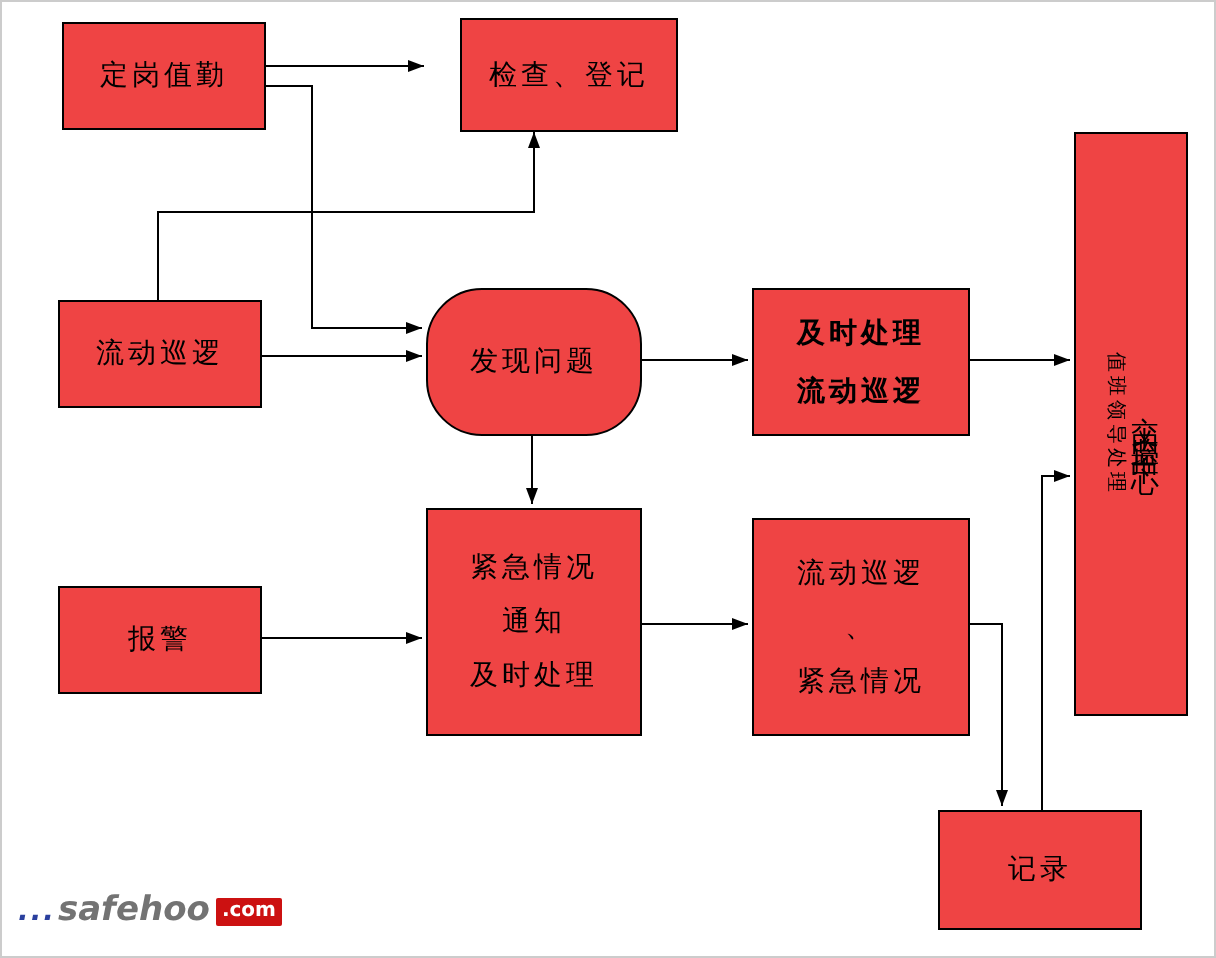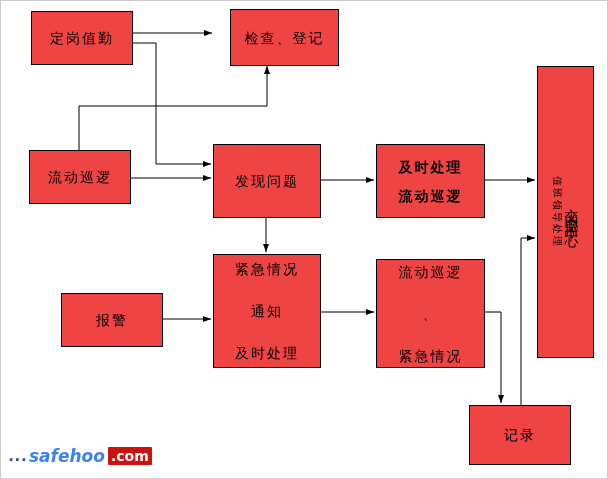"发现问题" #b-find { border-radius: none -> 28px }
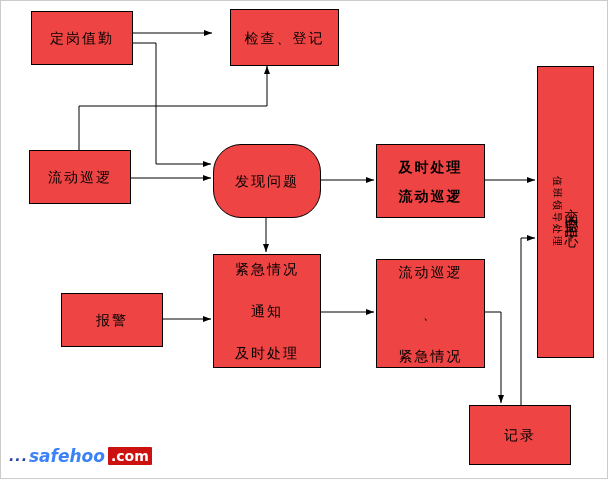"紧急情况" .gap-lg { gap: 28px -> 13px }
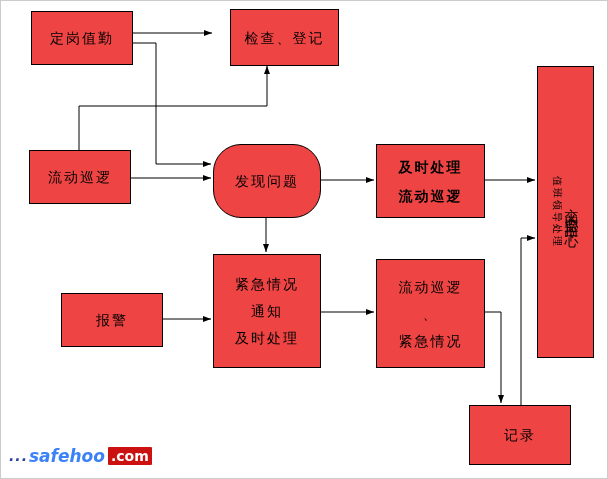"报警" #b-alarm { margin-left: 32px -> none }
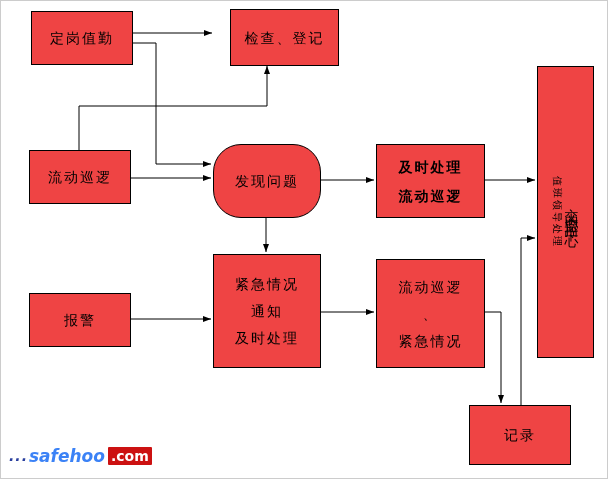"safehoo" .logo-name { color: #3b82f6 -> #737373 }
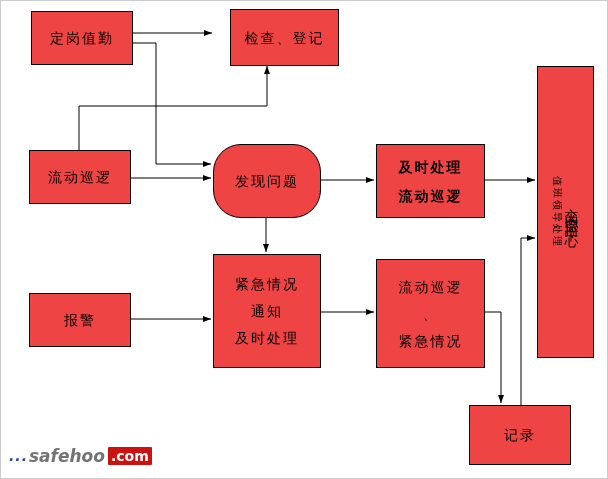".com" .logo-suffix { font-size: 14px -> 10px }
